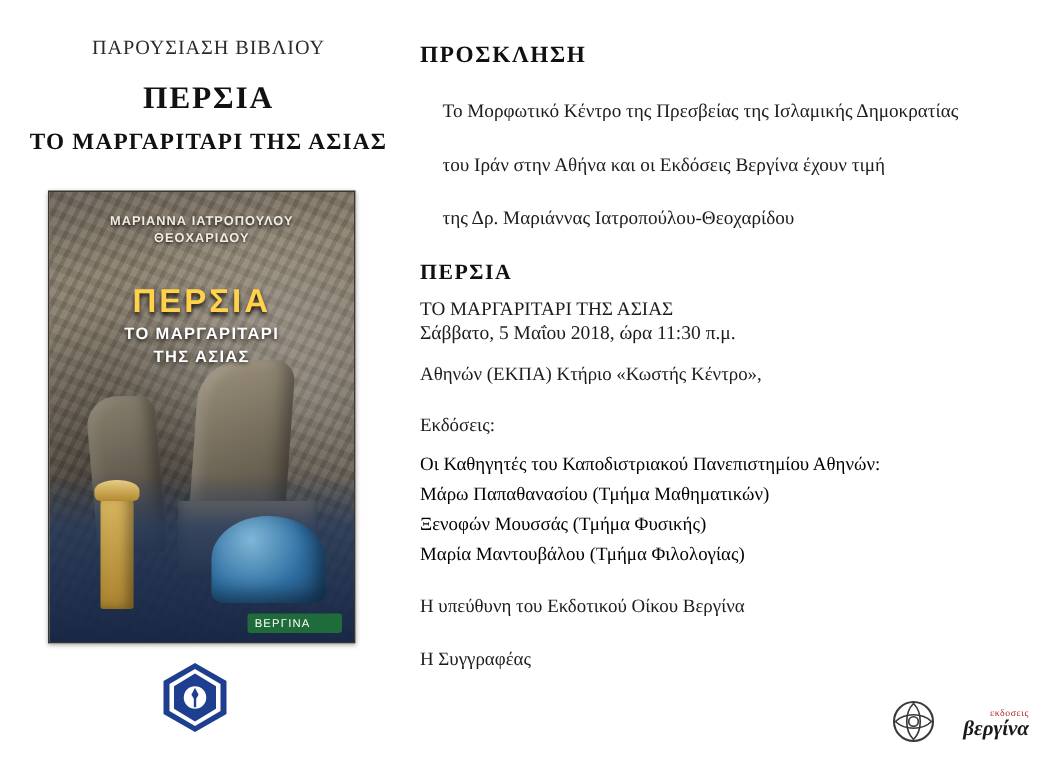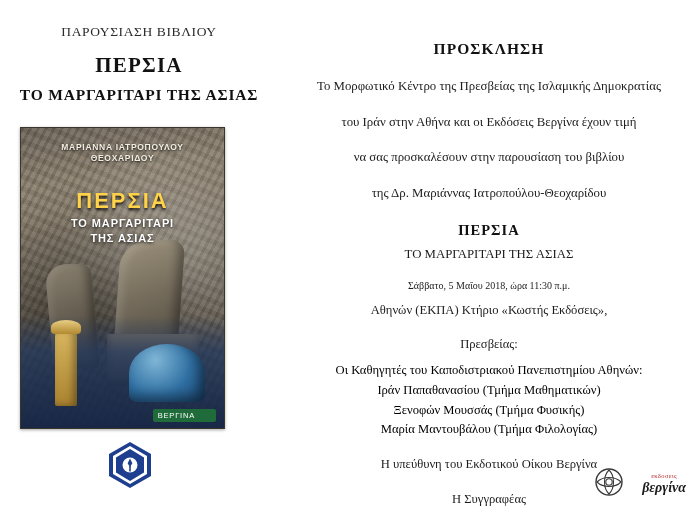"ΠΡΟΣΚΛΗΣΗ" .right-col { left: 278px -> 266px; padding: 12px 14px -> 0 14px; text-align: center -> left }
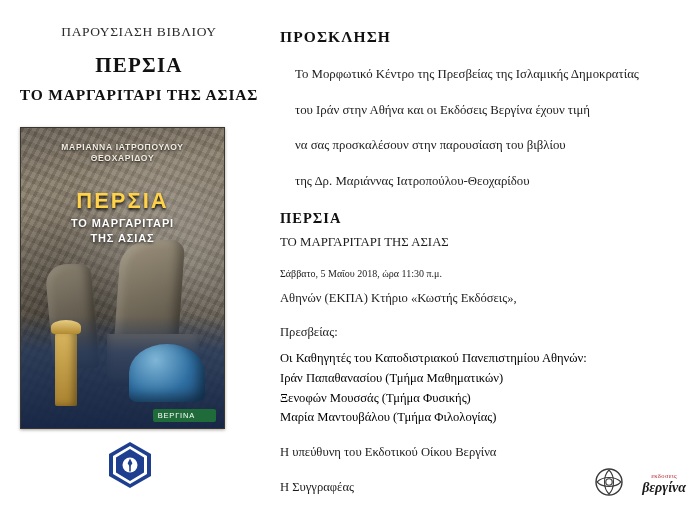"ΜΑΡΙΑΝΝΑ ΙΑΤΡΟΠΟΥΛΟΥ" .book-cover { left: 20px -> 32px }
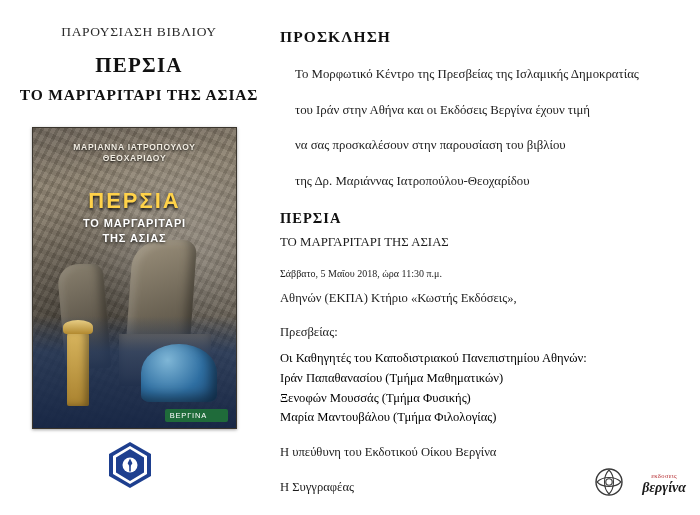"να σας προσκαλέσουν στην παρουσίαση" p { html: <p>να σας προσκαλέσουν στην παρουσίαση του βιβλίου</p> -> none }
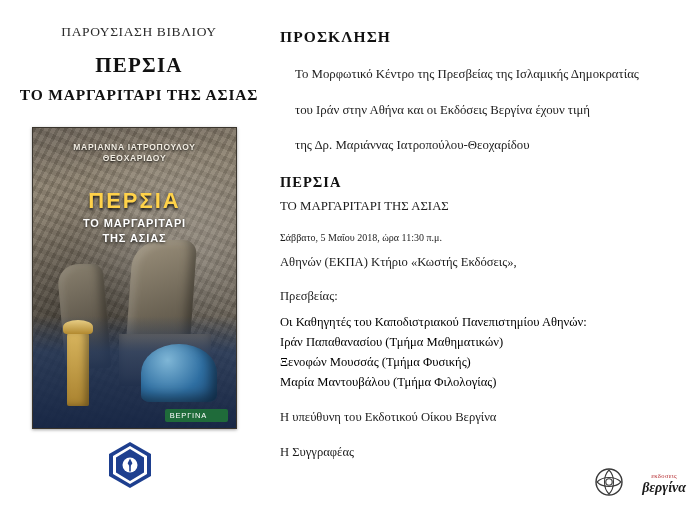"Σάββατο, 5 Μαΐου 2018, ώρα" .when { font-size: 10px -> 13px; margin-top: 18px -> none }
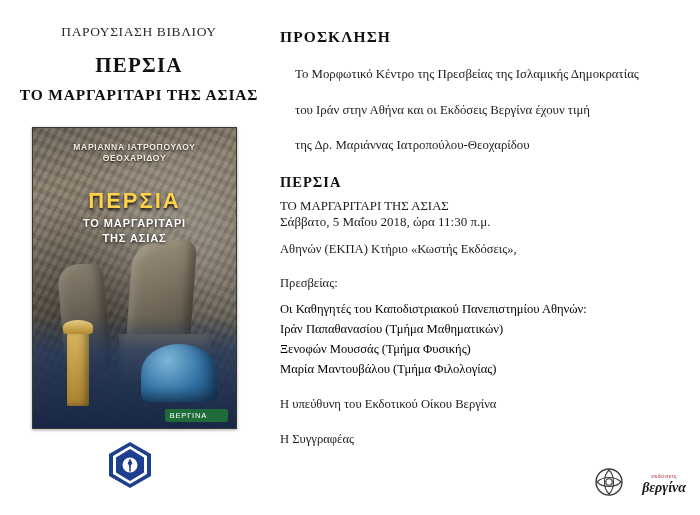"Αθηνών (ΕΚΠΑ) Κτήριο «Κωστής Εκδόσεις»," p { text: Εκδόσεις -> Κέντρο }
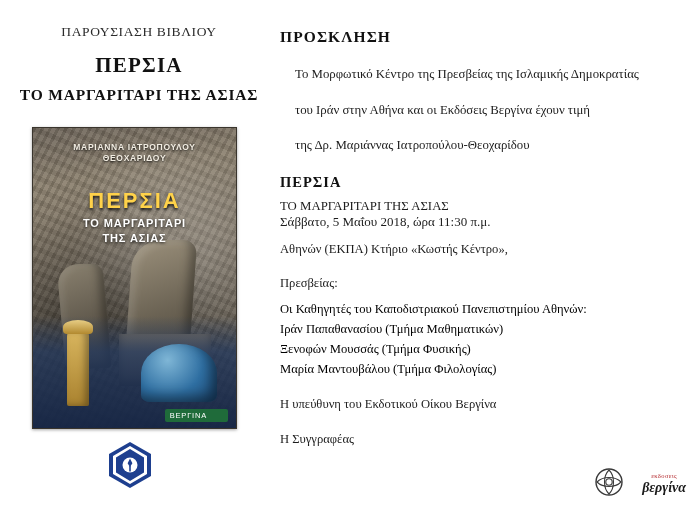"Πρεσβείας:" div.speakers-label { text: Πρεσβείας -> Εκδόσεις }
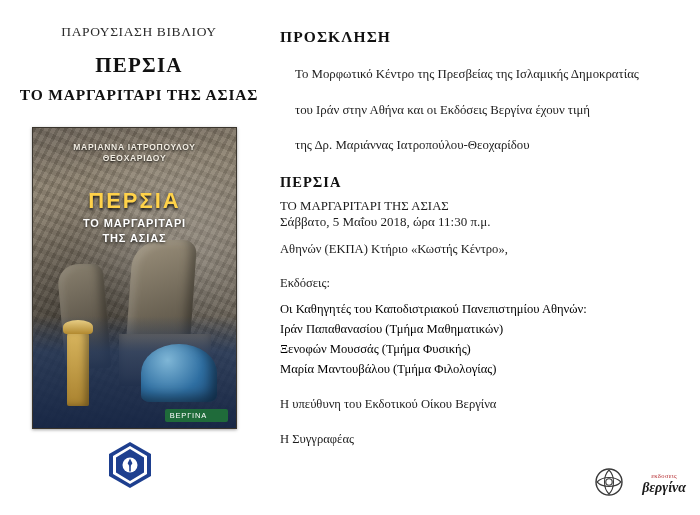"Ιράν Παπαθανασίου (Τμήμα Μαθηματικών)" p { text: Ιράν -> Μάρω }
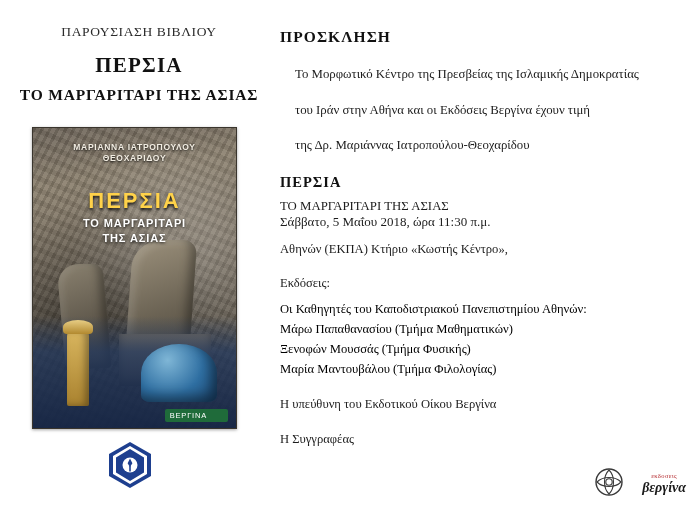"βεργίνα" .publisher-logo { text-align: center -> right }
